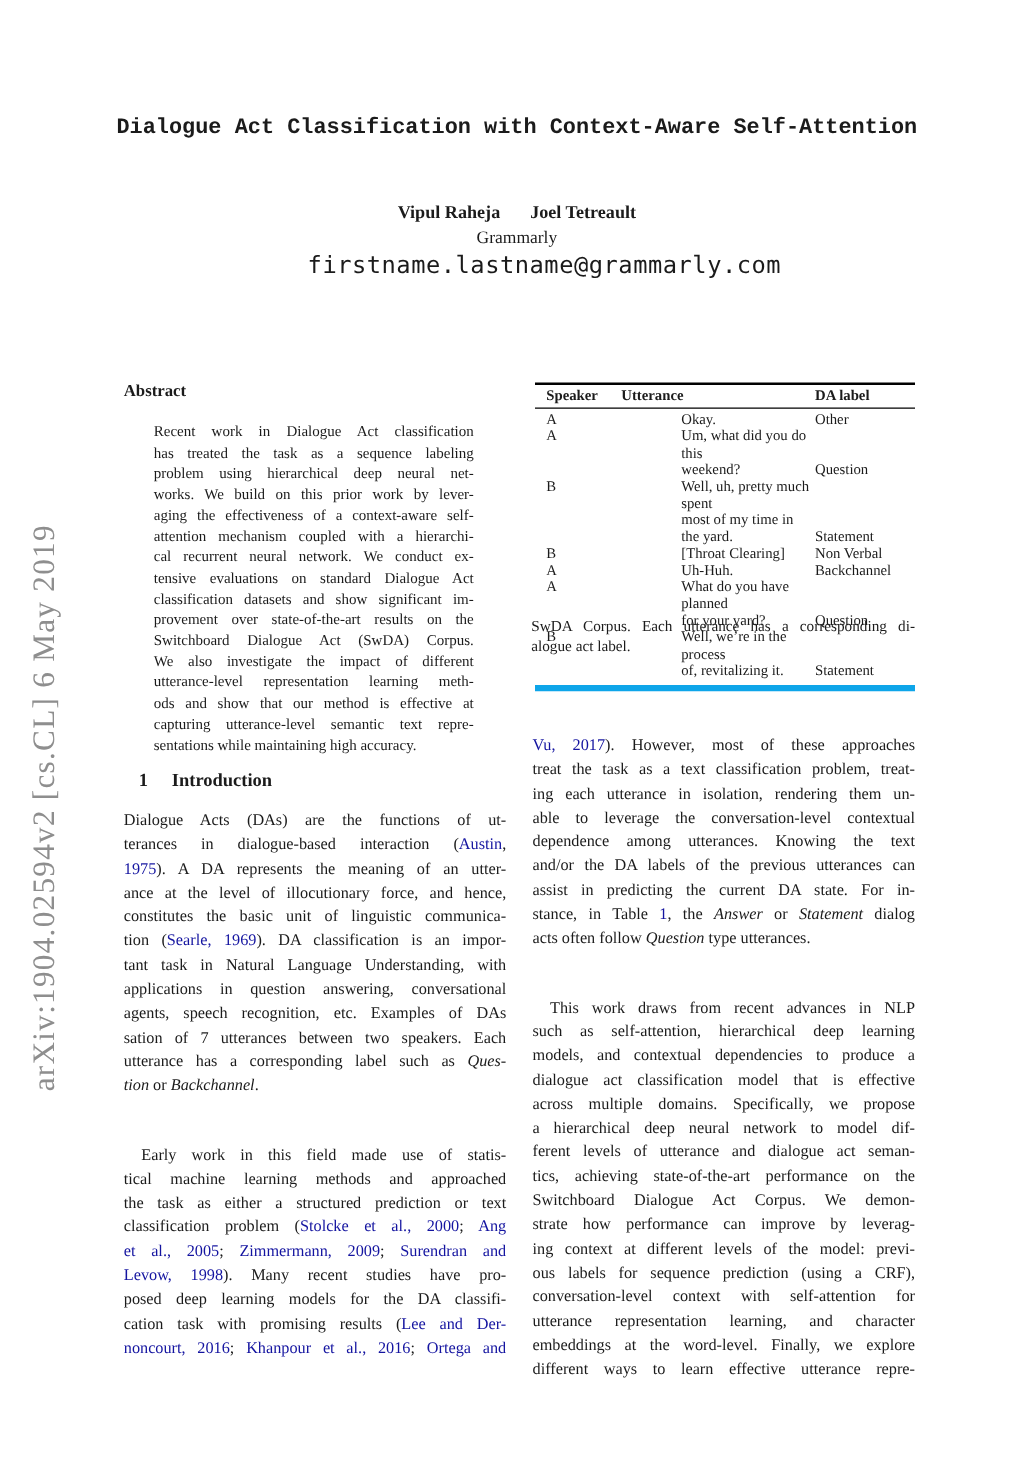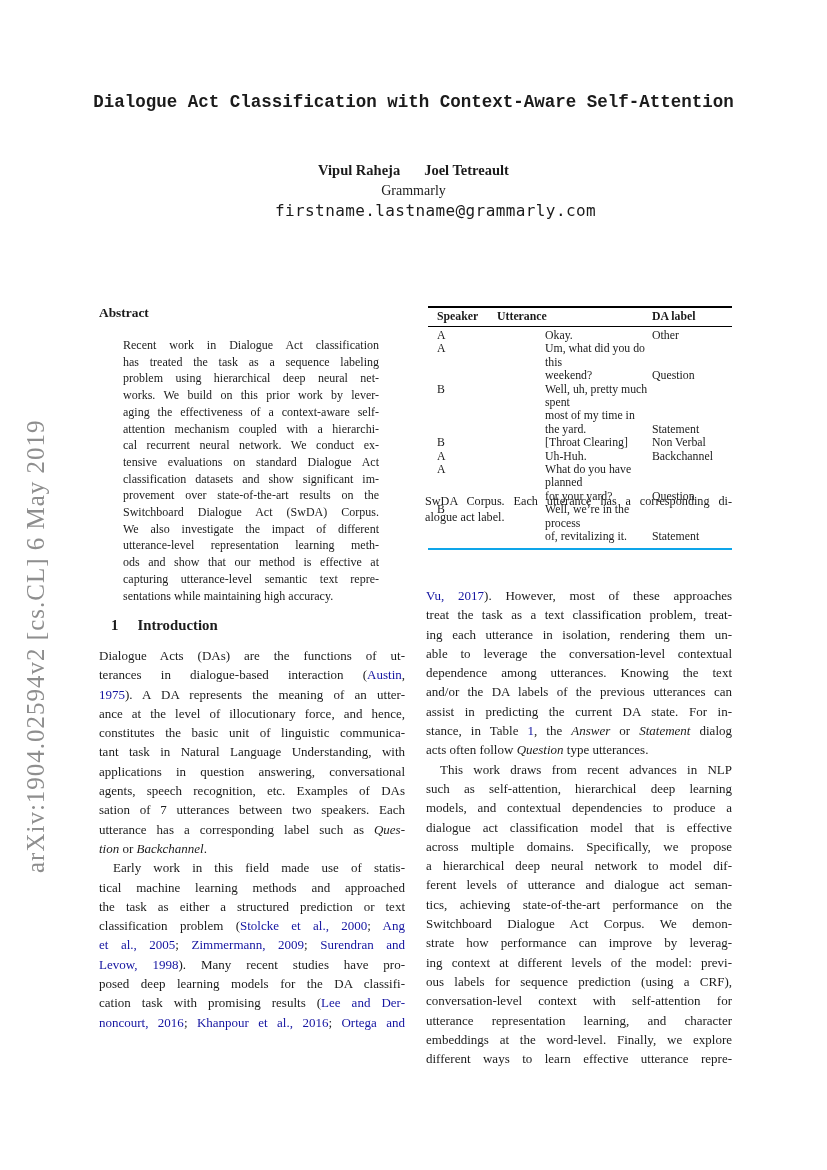"firstname.lastname@grammarly.com" .email { font-size: 16px -> 19px }
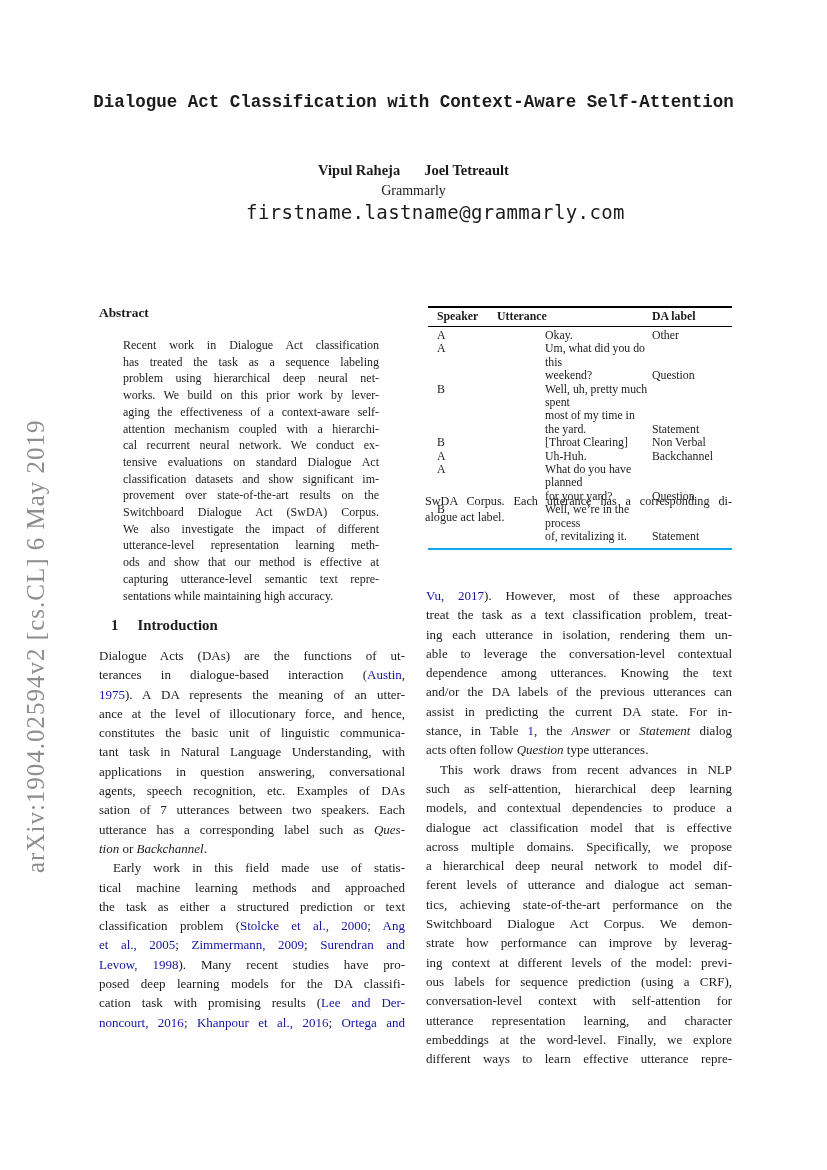"Speaker" .tbl { border-bottom: 2px solid #0ea5e9 -> 5px solid #0ea5e9 }
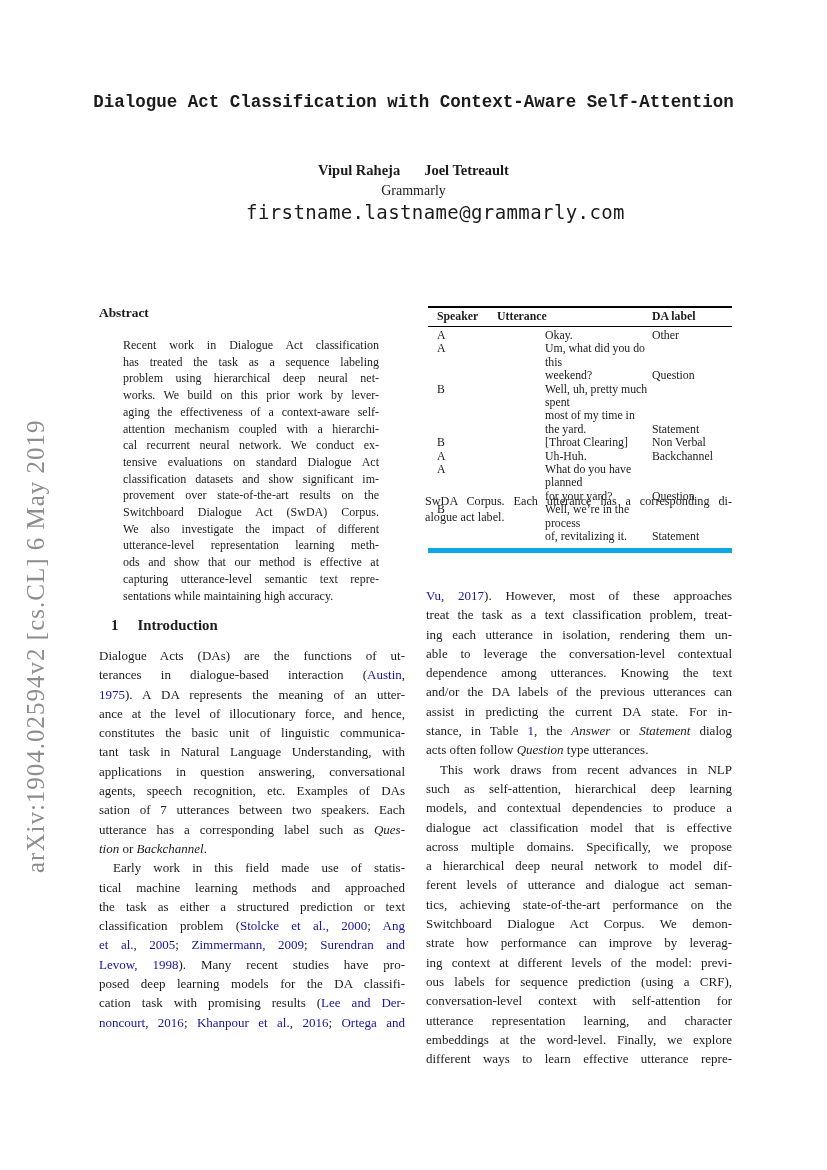"tion (Searle, 1969). DA classification" div.ln { html: none -> <div>tion (<c>Searle, 1969</c>). DA classification is an impor-</div> }
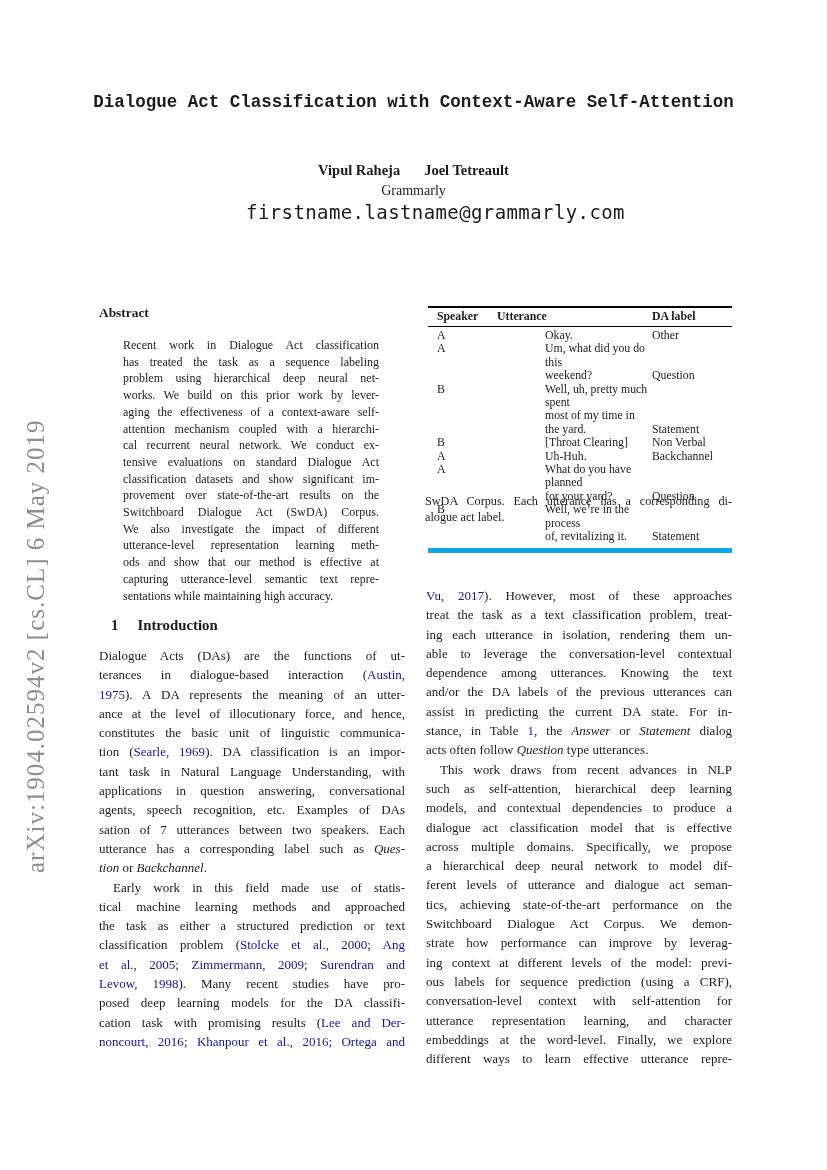"This work draws from recent" .indent .ln:first-child { margin-top: none -> 36px }
